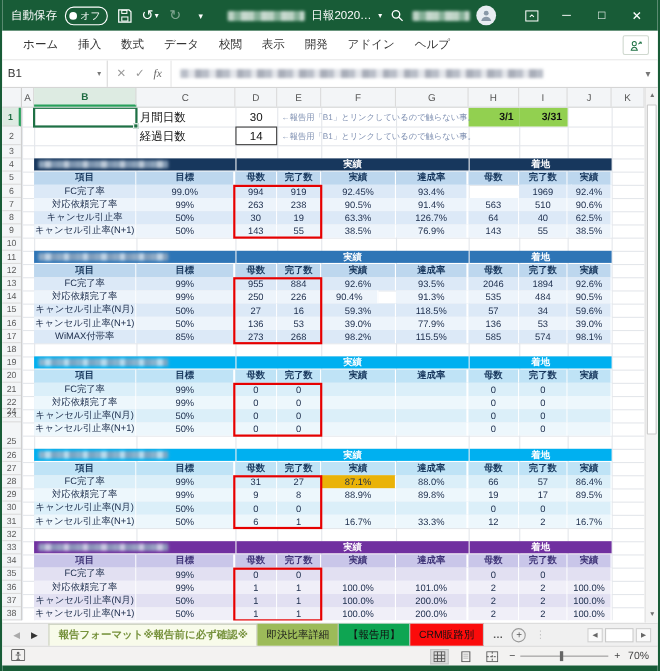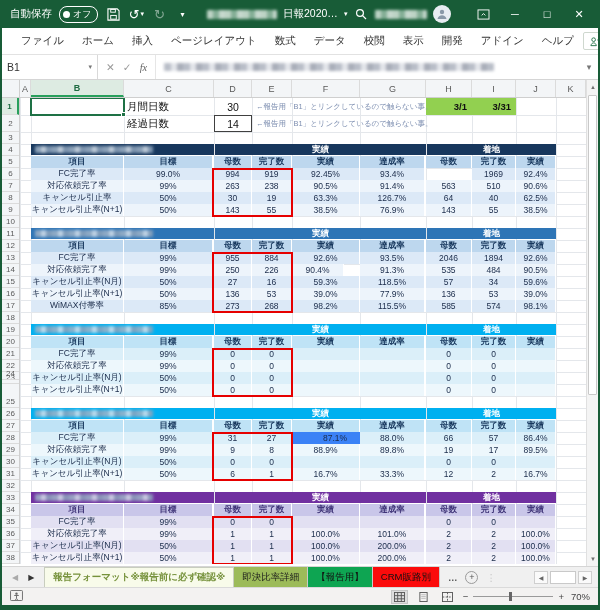"ファイル" span.menu-tab { html: <span>ファイル</span> -> none }
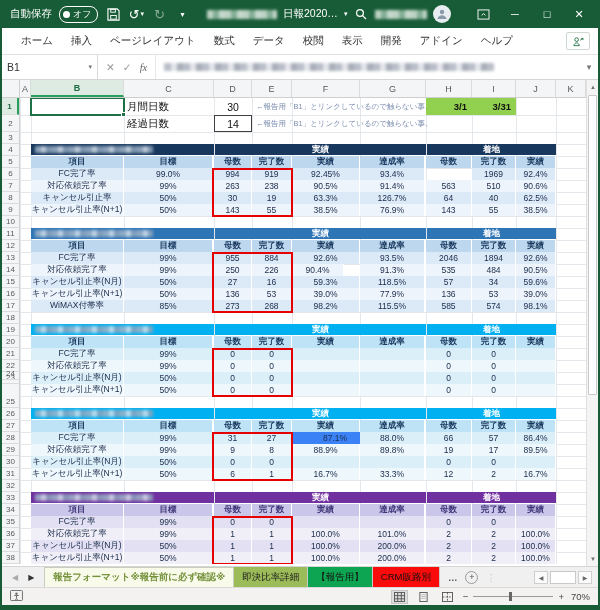"ページレイアウト" span.menu-tab { html: <span>ページレイアウト</span> -> none }
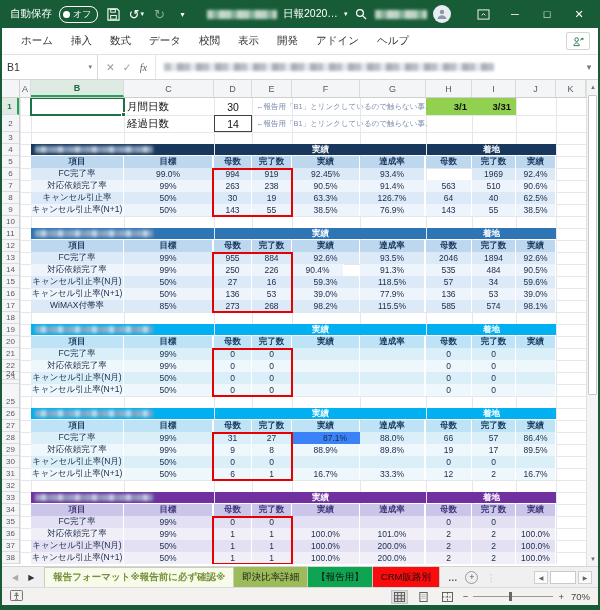"87.1%" div.tcell { background: #3b82f6 -> #eab308; width: 87px -> 68px }
